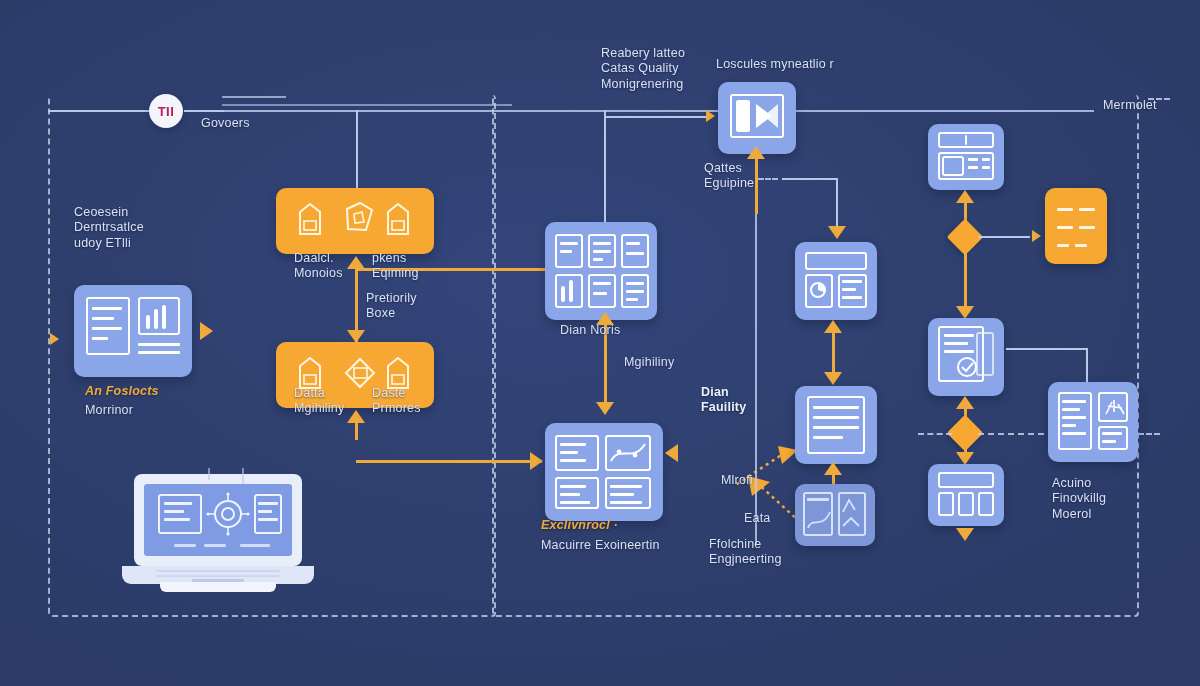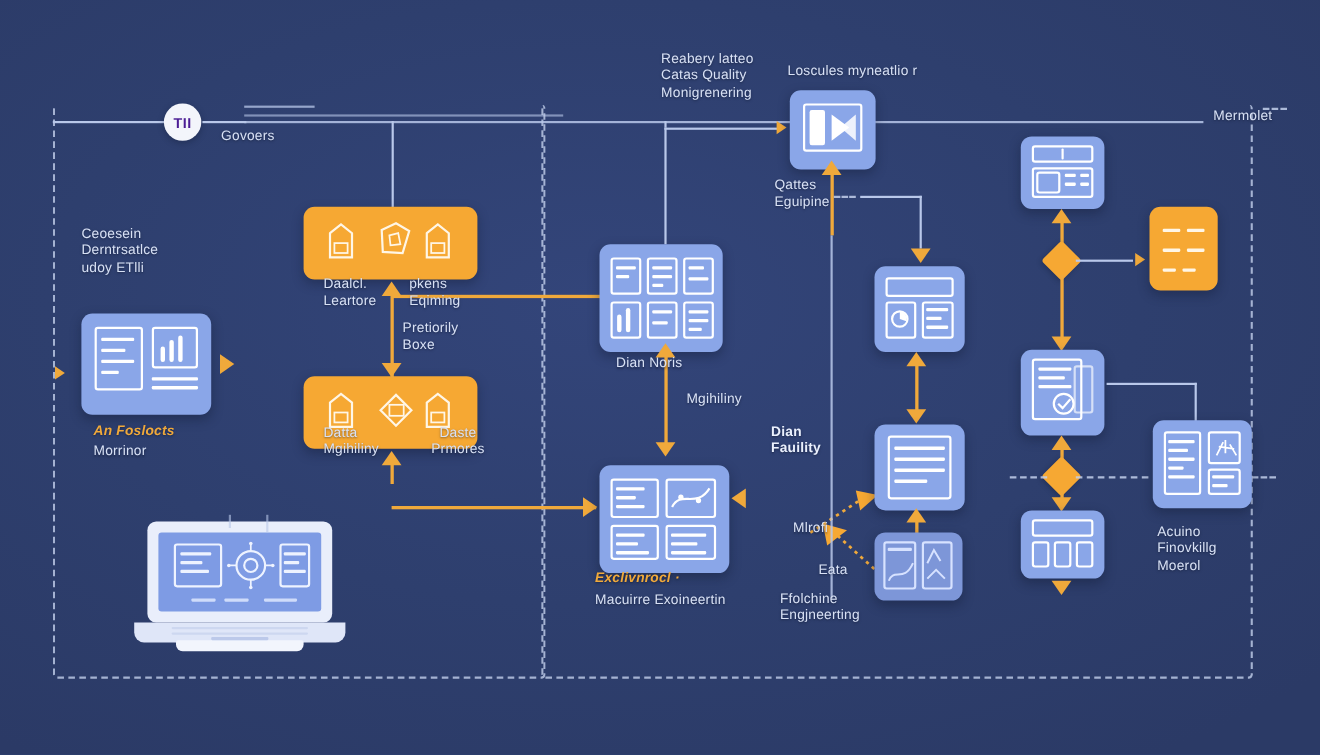"TII" .tii { color: #4c1d95 -> #be185d }
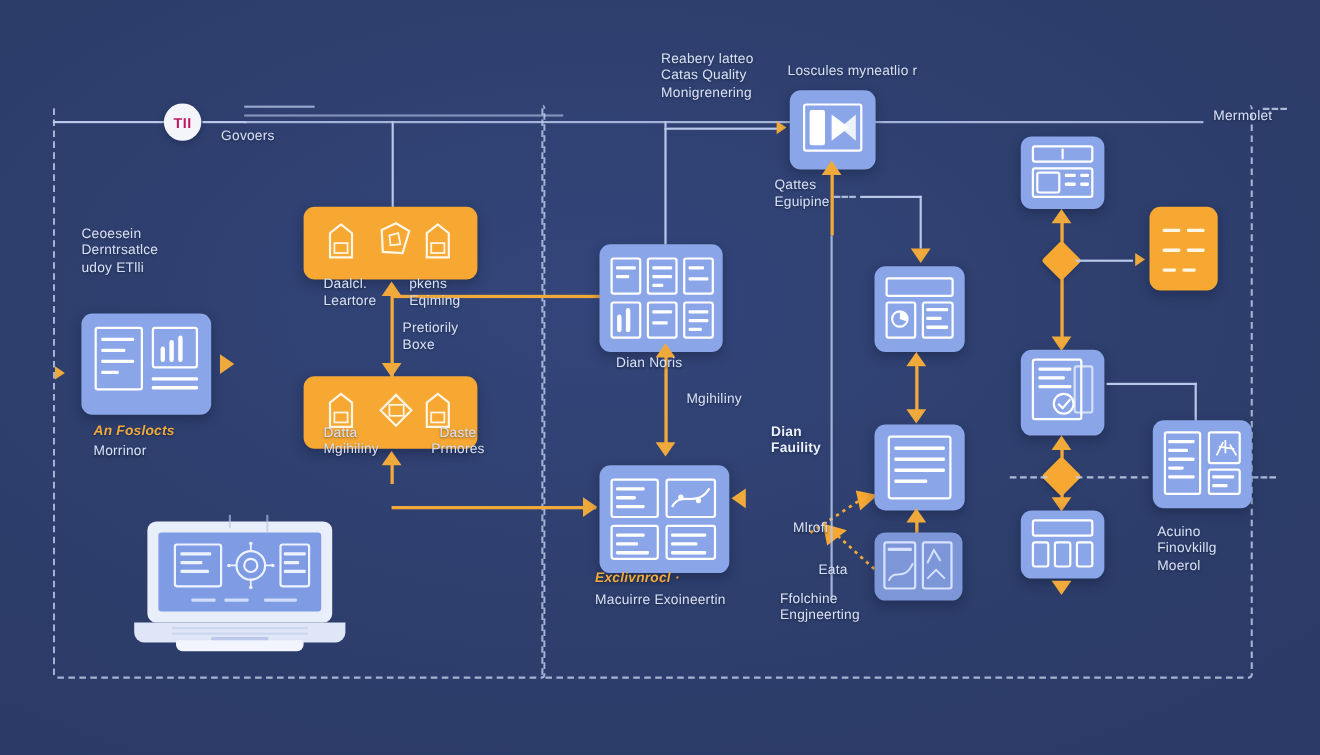"Daalcl." div.label { text: Leartore -> Monoios }
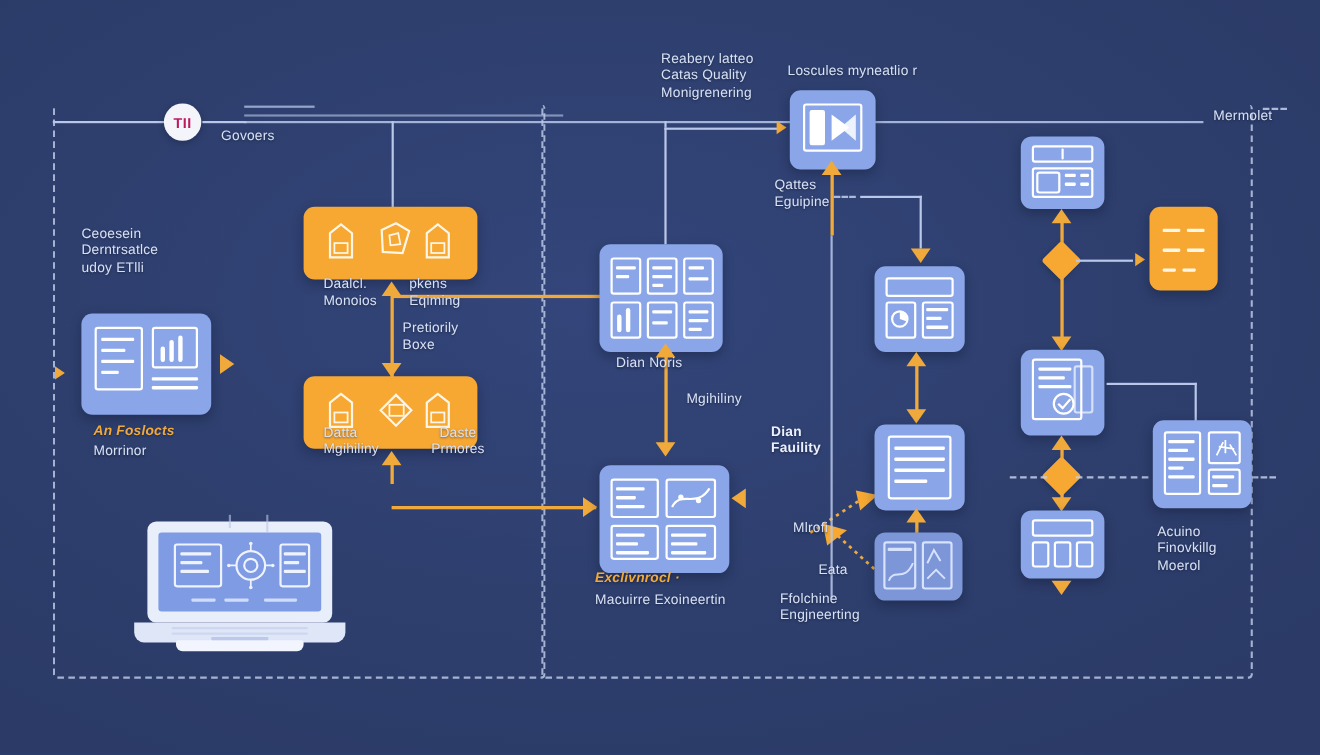"Daste" div.label { left: 392px -> 372px; text-align: center -> none }
